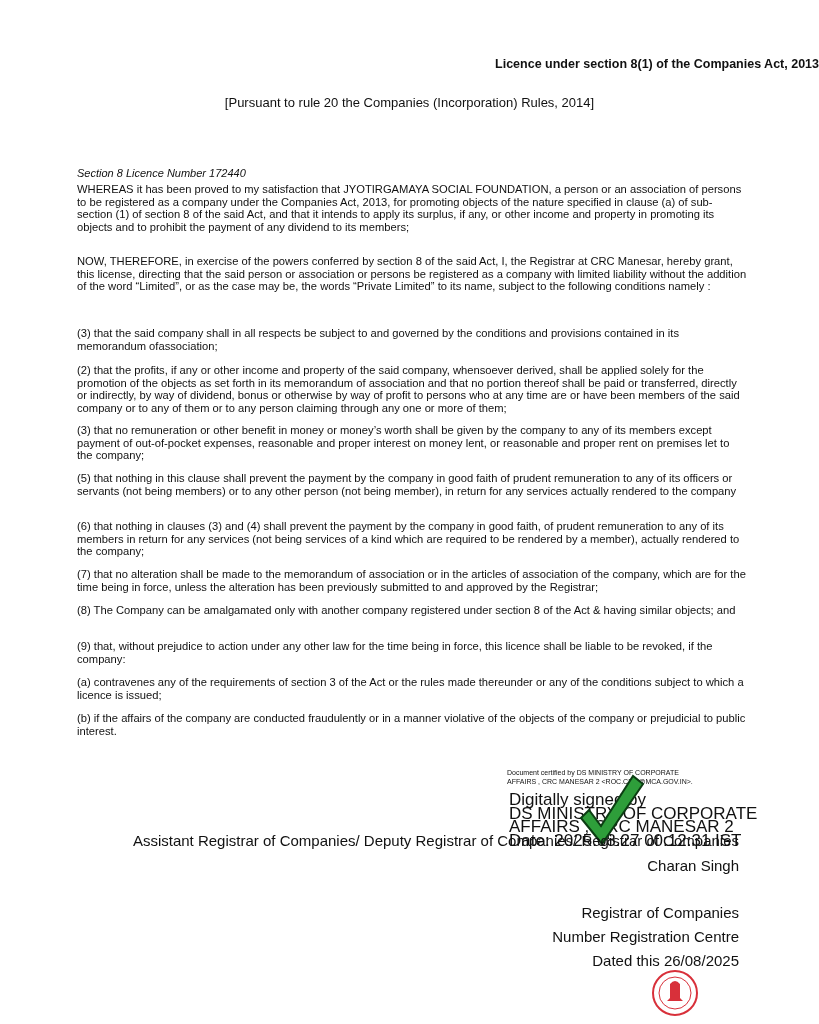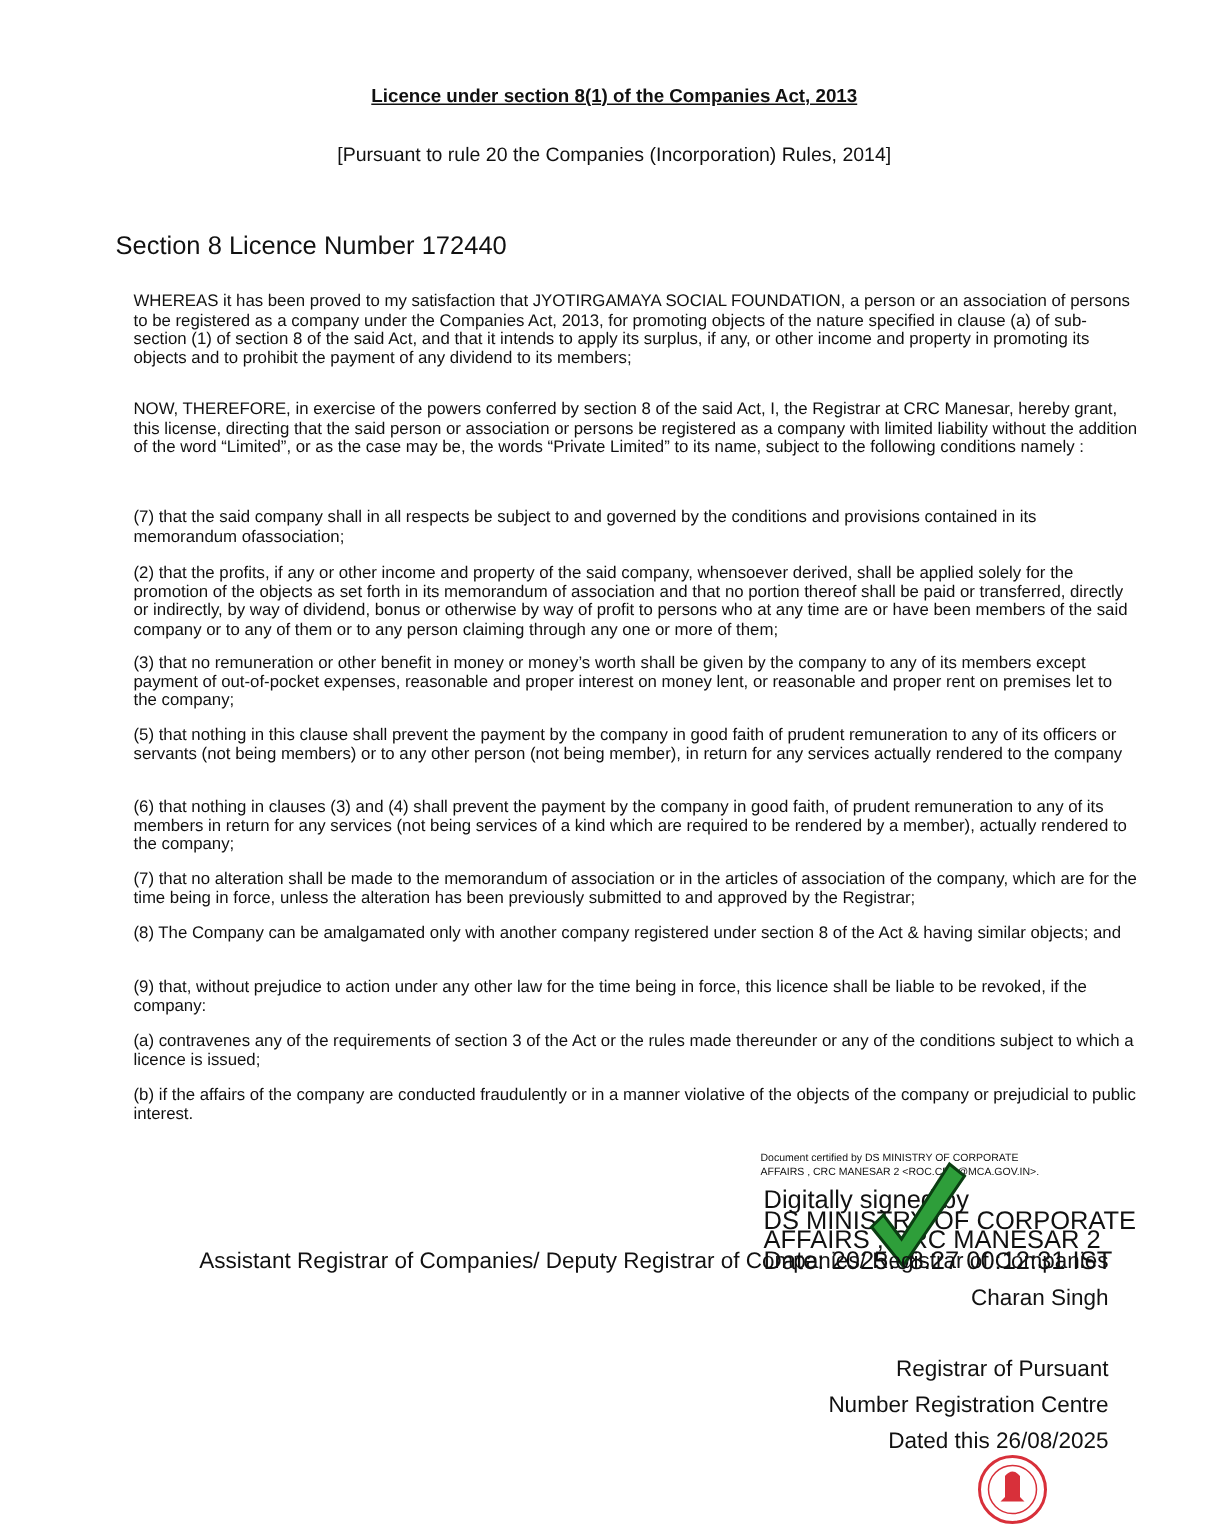"Licence under section 8(1) of" .title { text-align: center -> right; text-decoration: underline -> none }
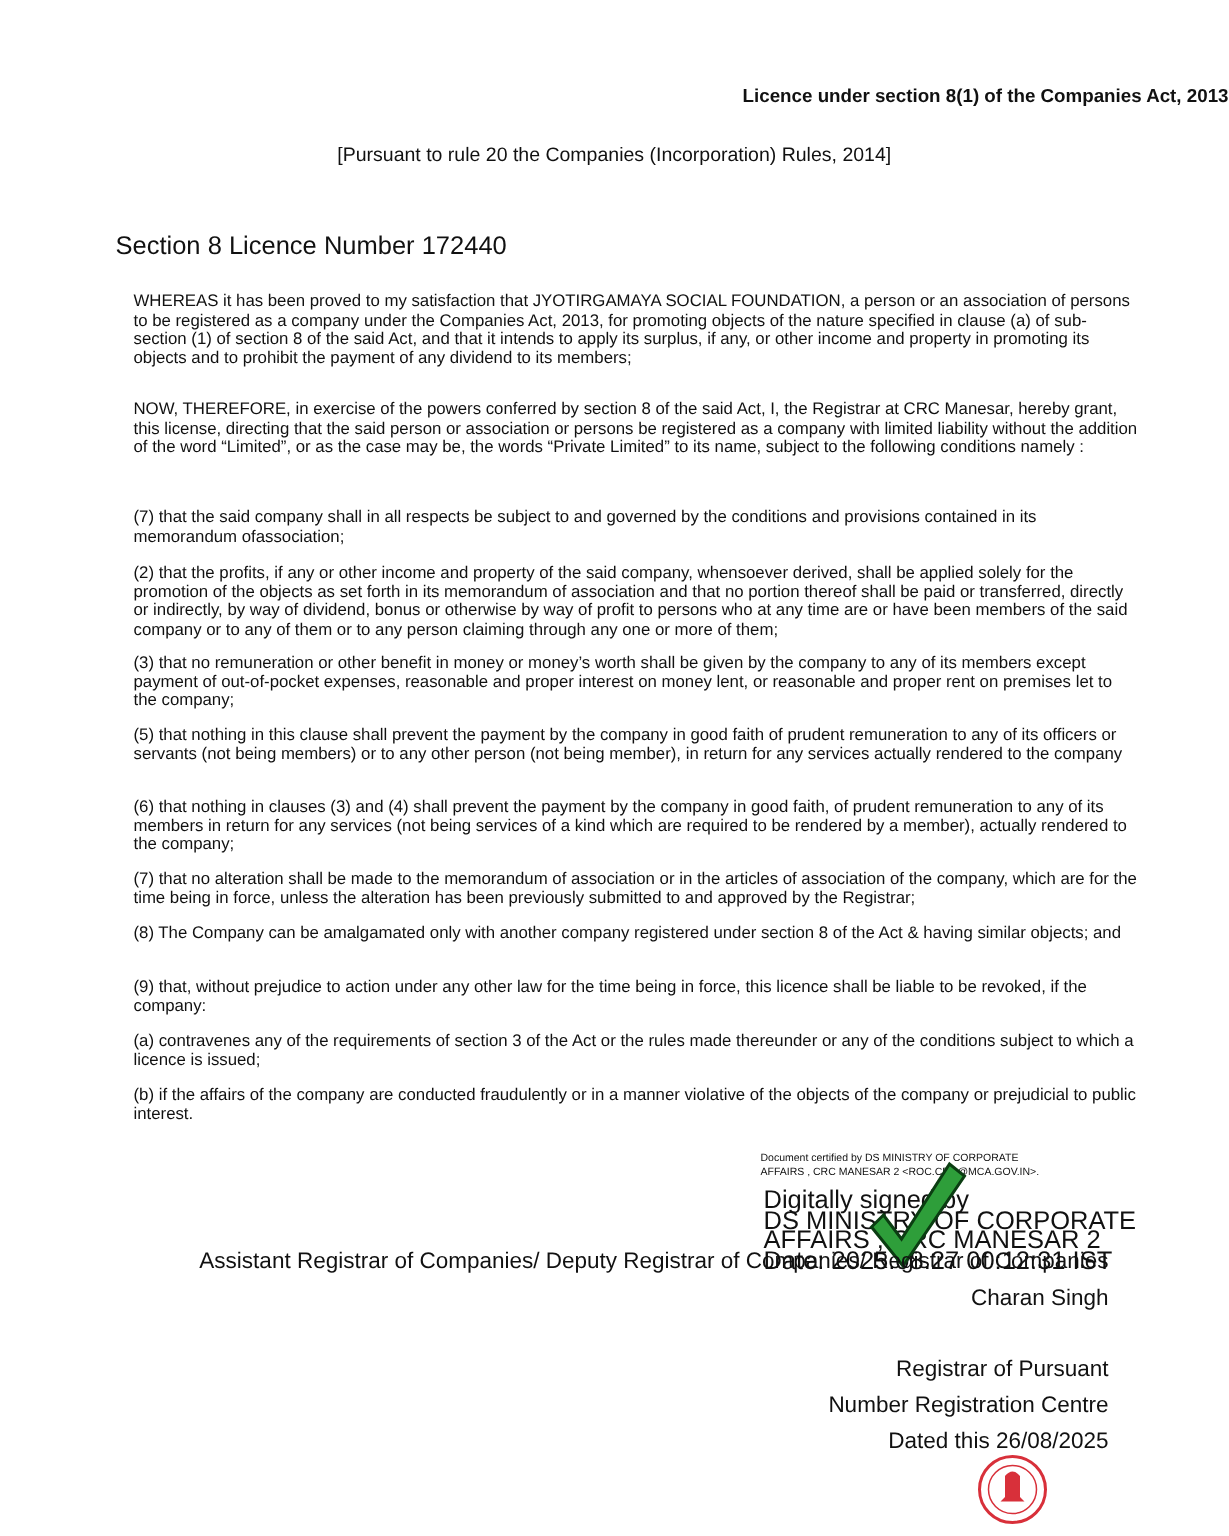"Section 8 Licence Number 172440" .lic { font-size: 17px -> 11px; font-style: none -> italic; top: 154px -> 167px }
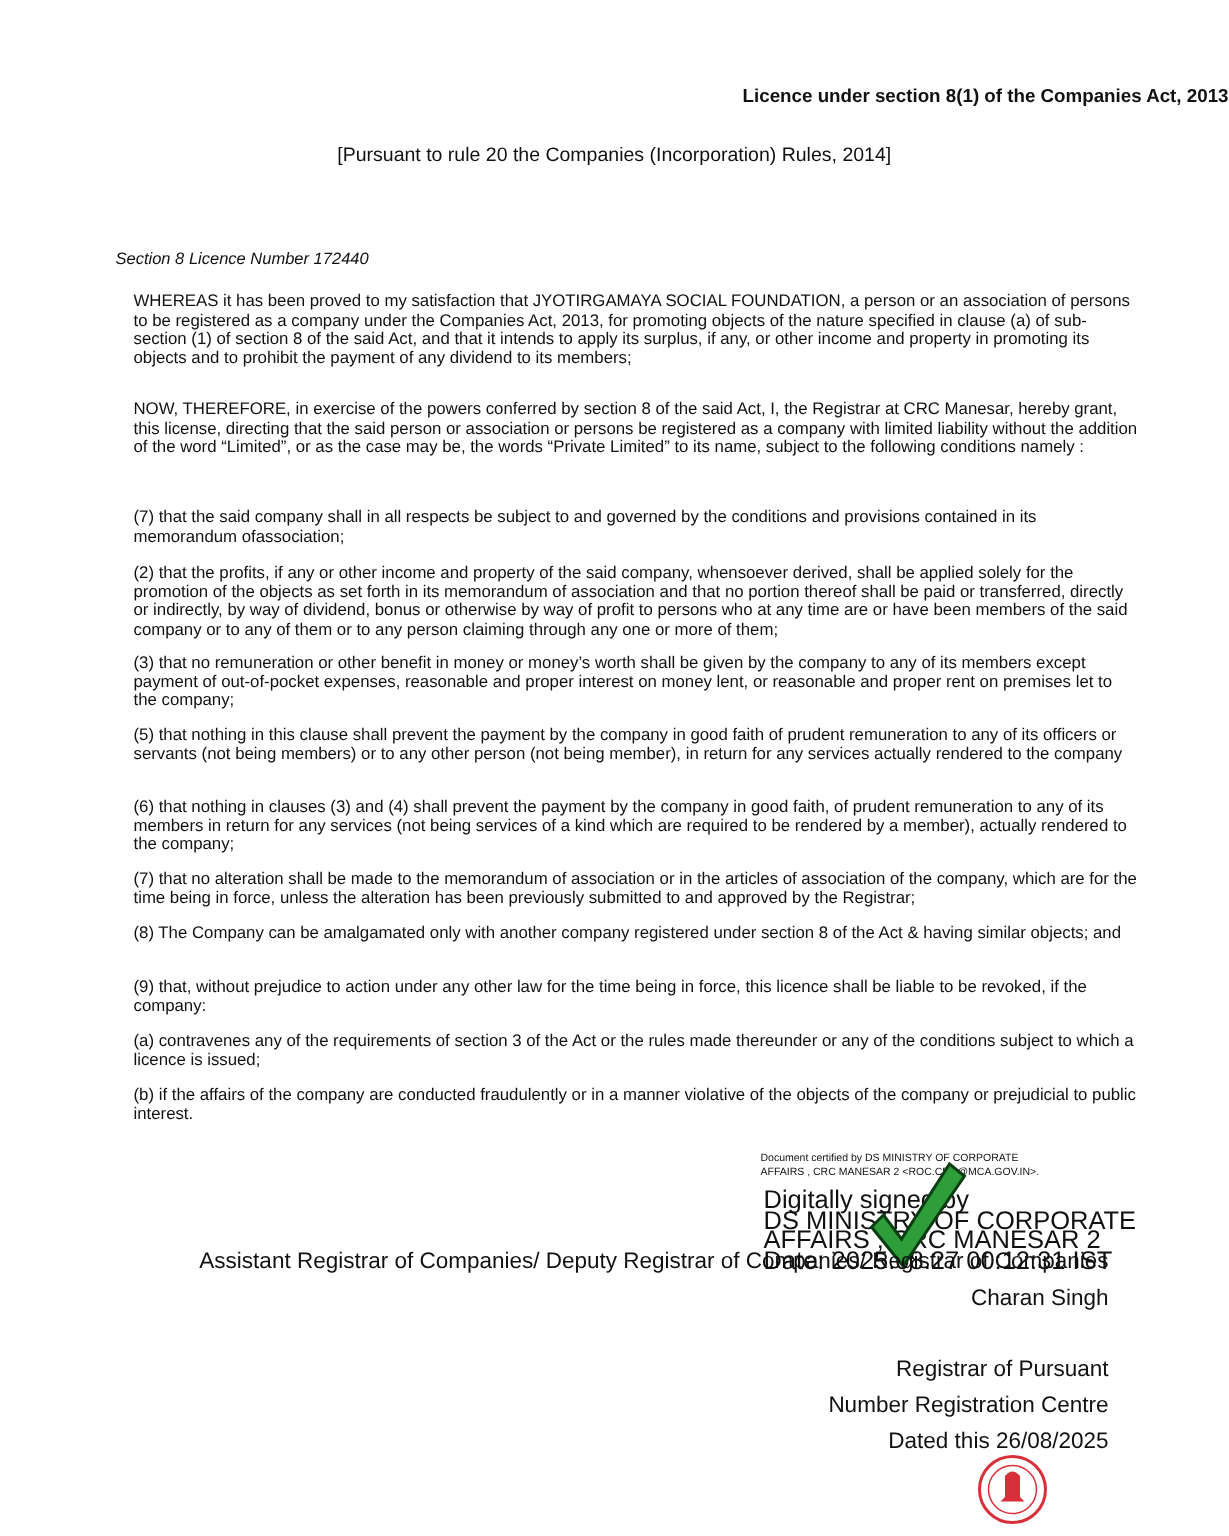"WHEREAS it has been proved" .para { margin: 12px -> 0 }
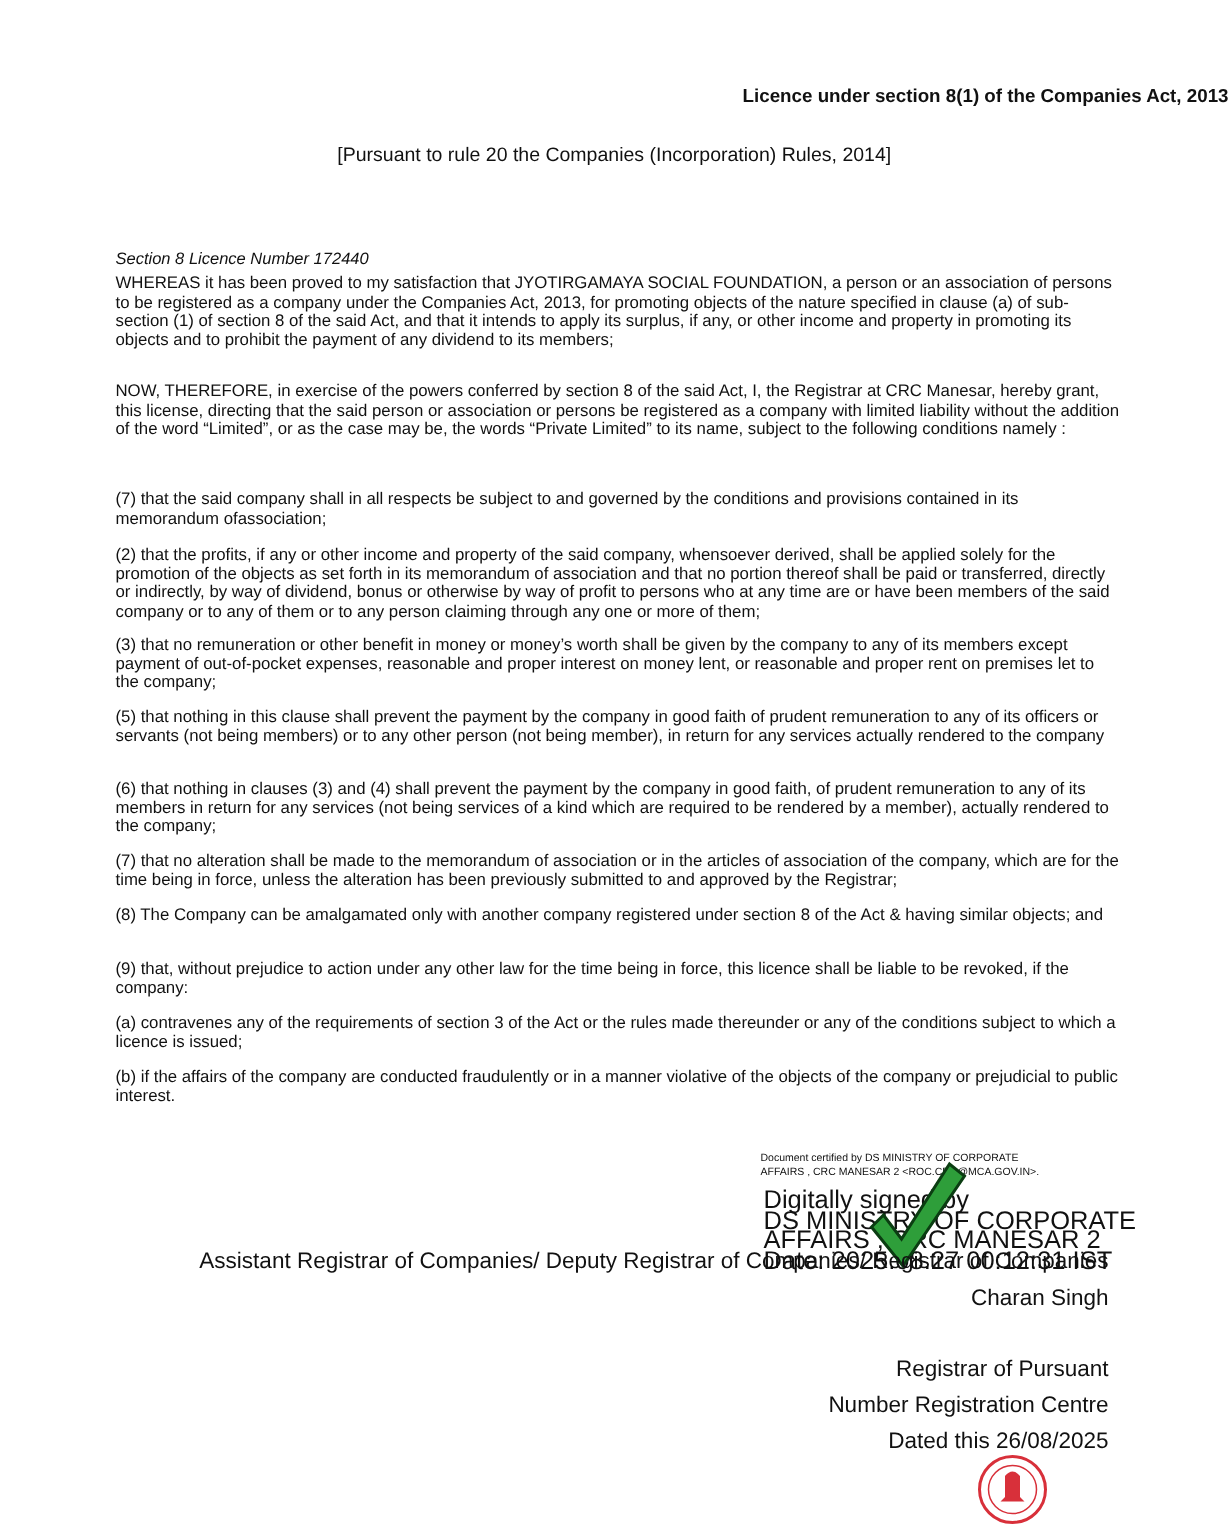"(7) that the said company" p.para { text: 7 -> 3 }
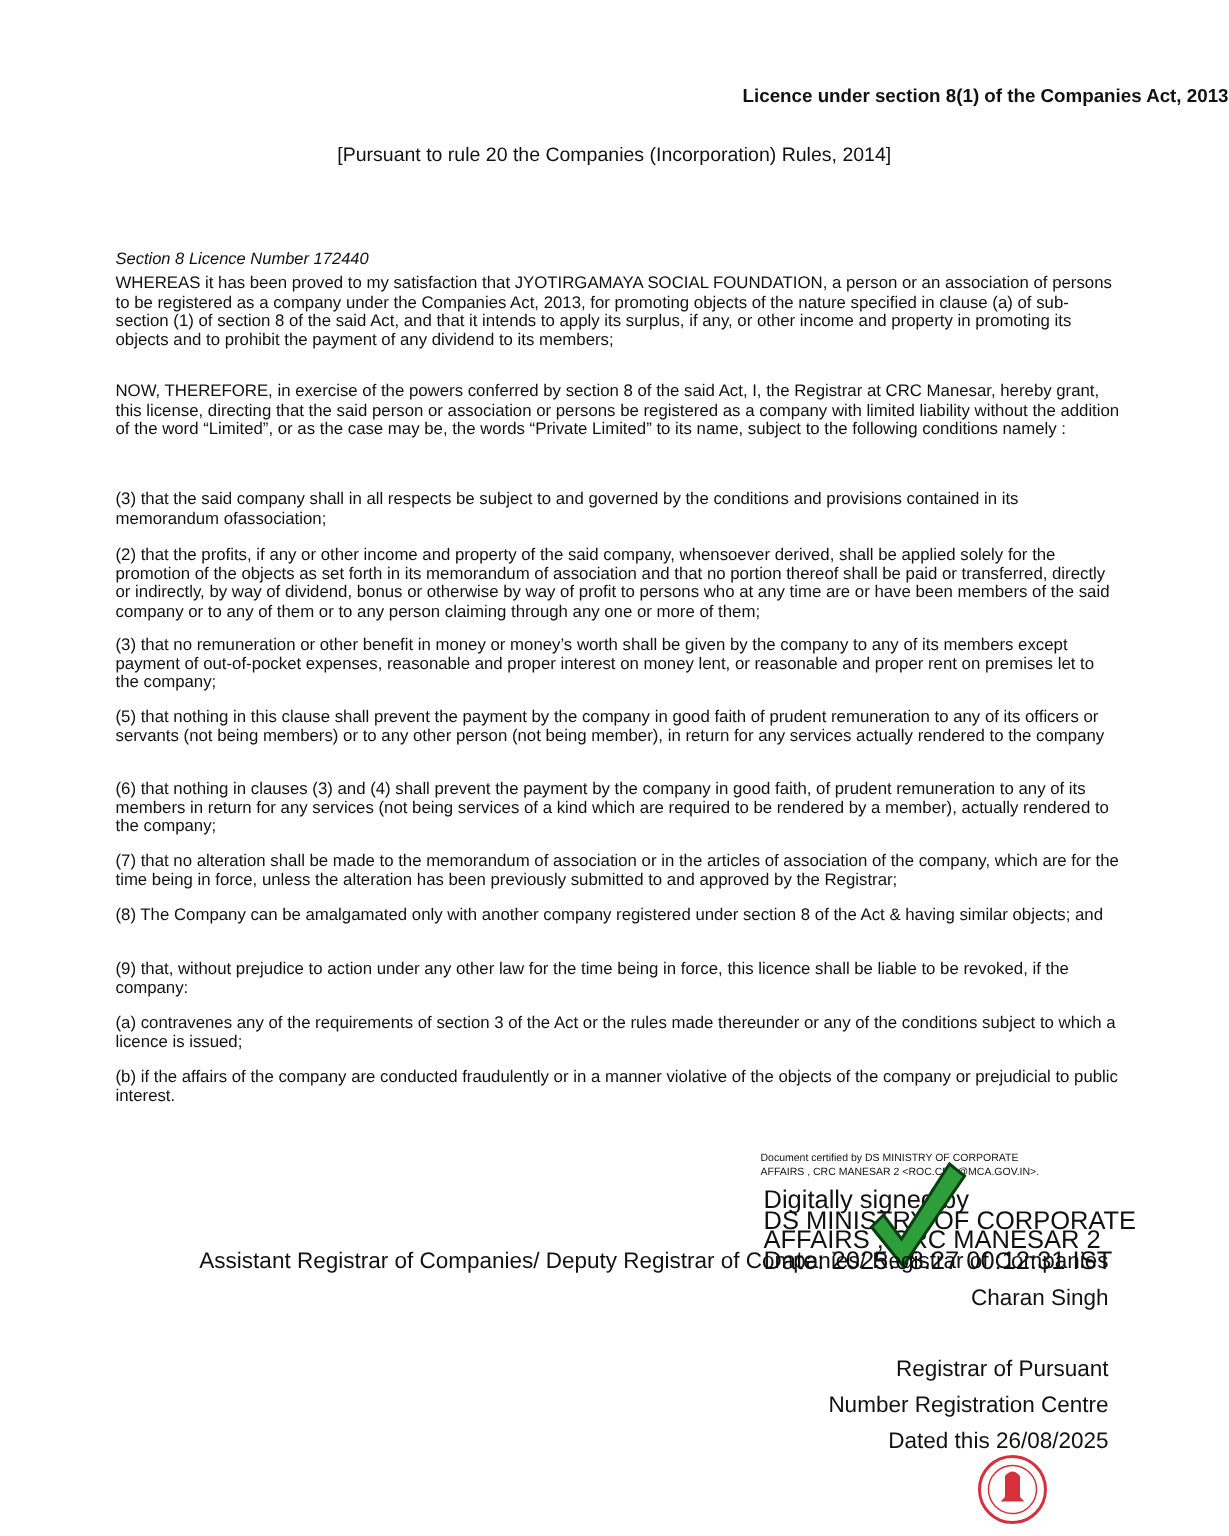"Registrar of Pursuant" div.right { text: Pursuant -> Companies }
